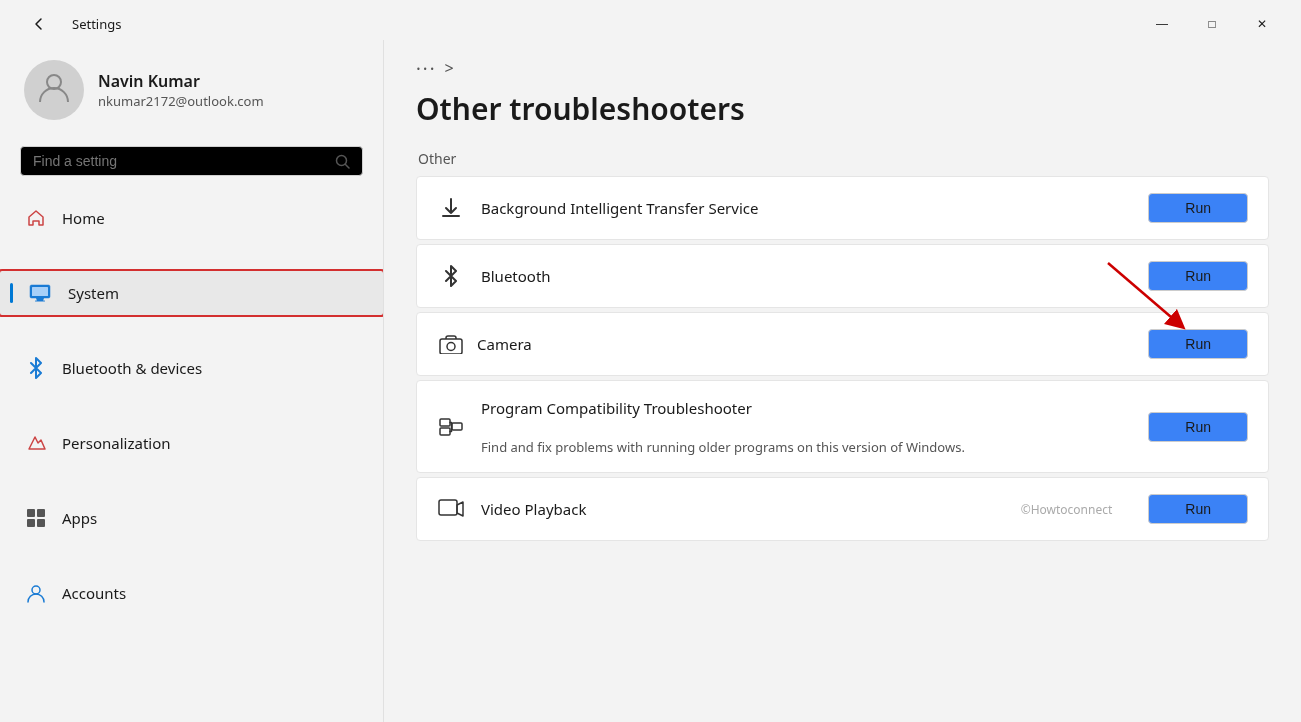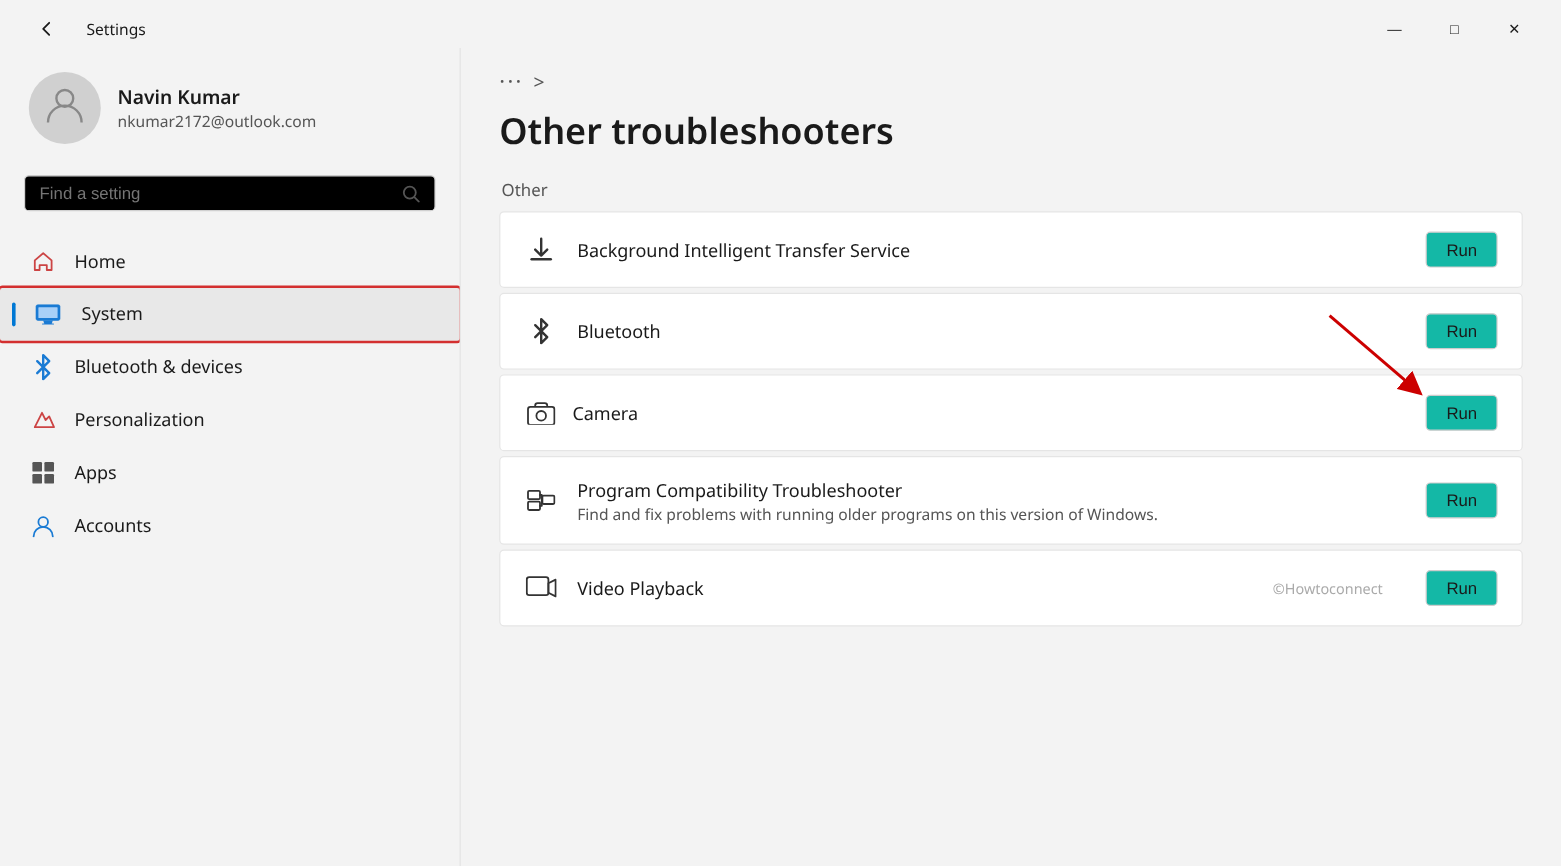"Home" .nav-items { gap: none -> 31px }
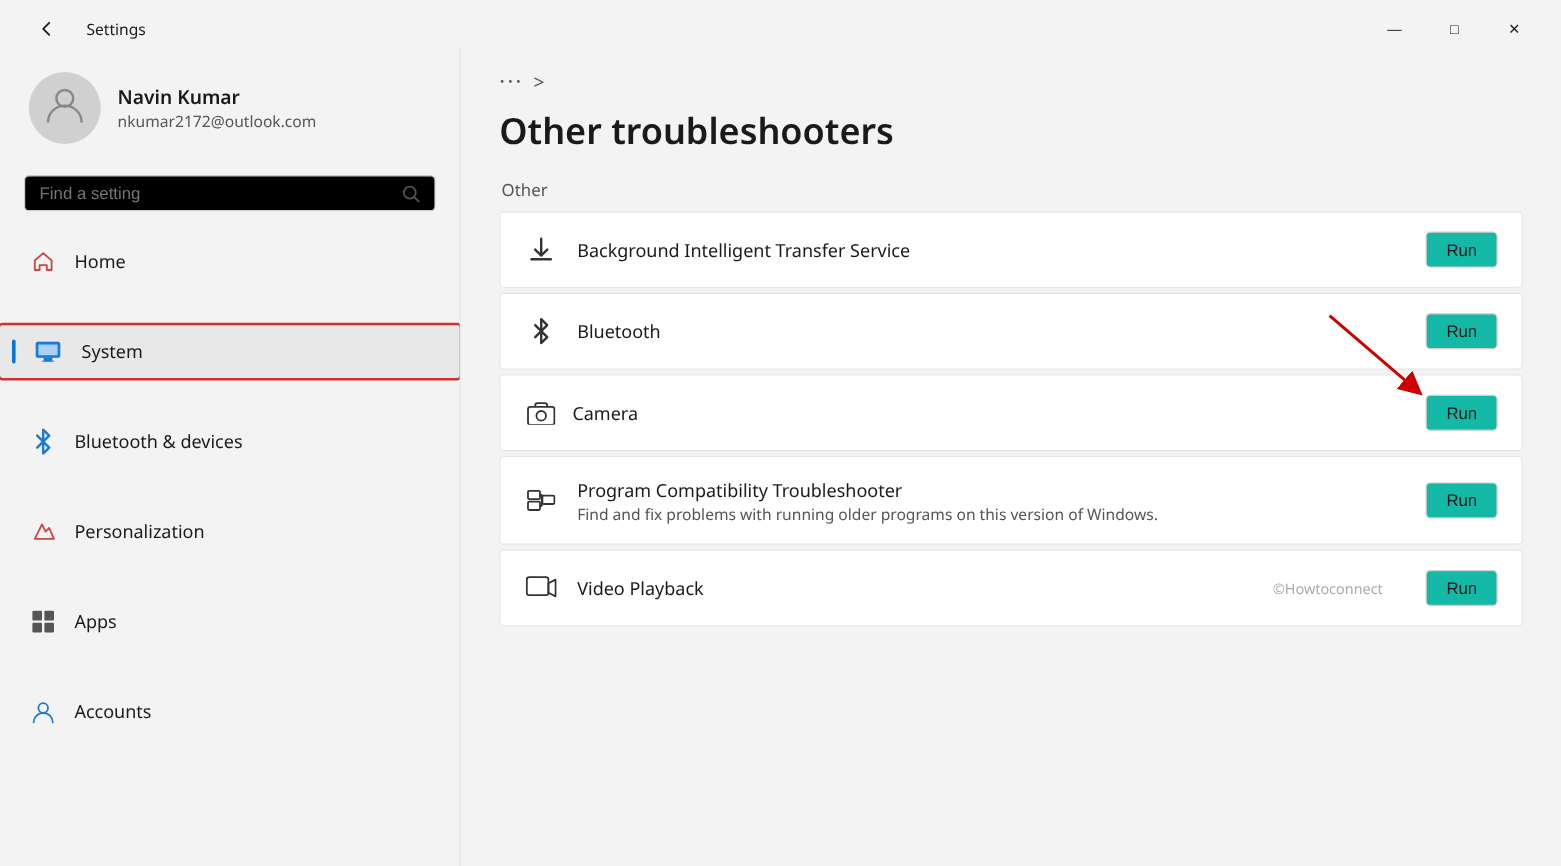"Run" .run-btn { background: #14b8a6 -> #3b82f6; padding: 6px 16px -> 6px 36px }
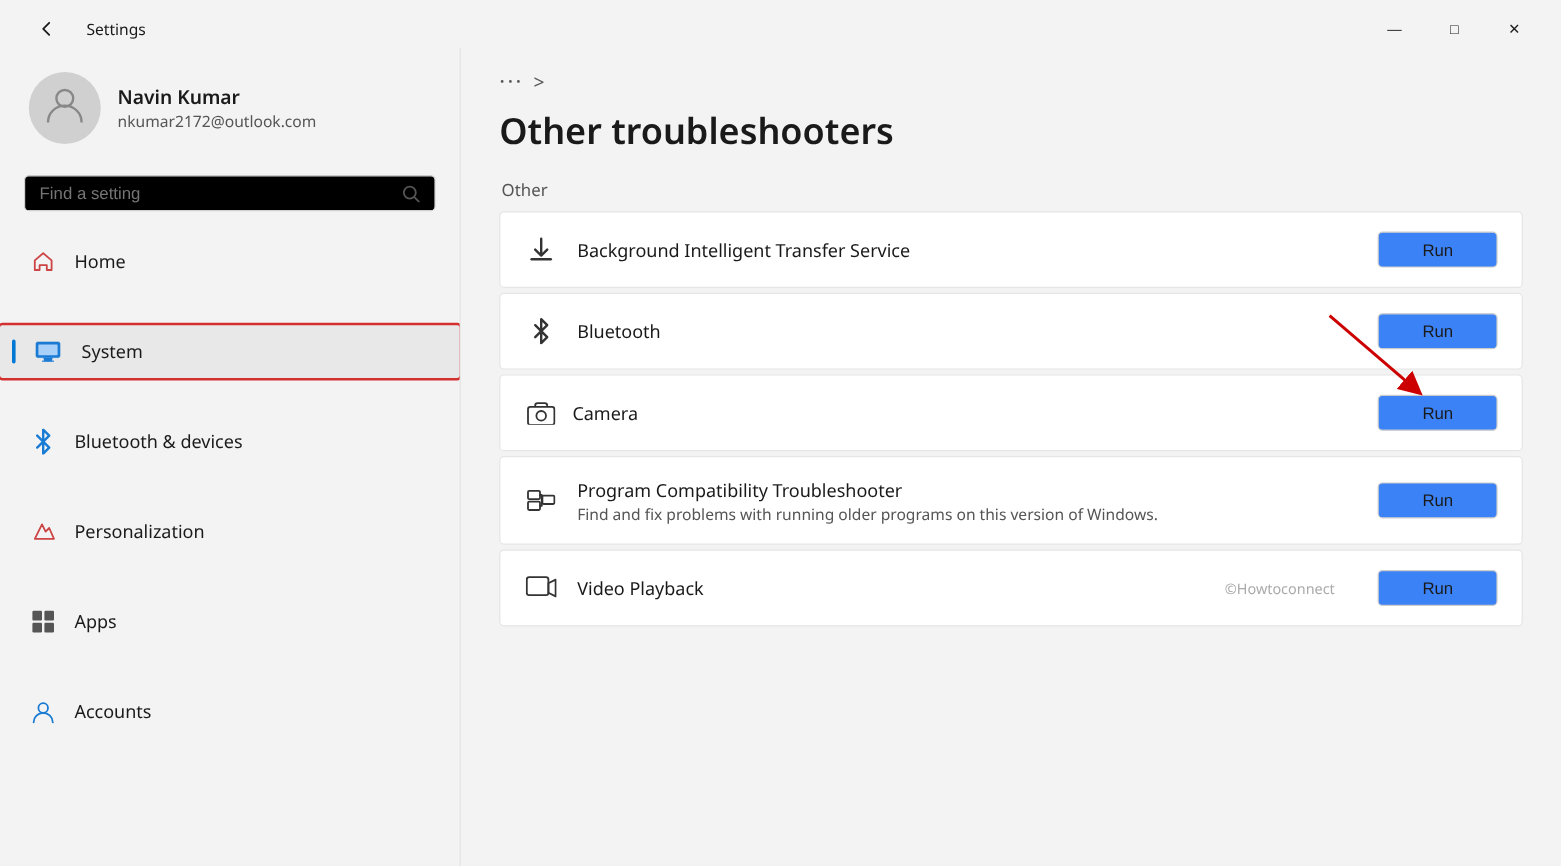"Find and fix problems with" .item-desc { margin-top: 0 -> 19px }
